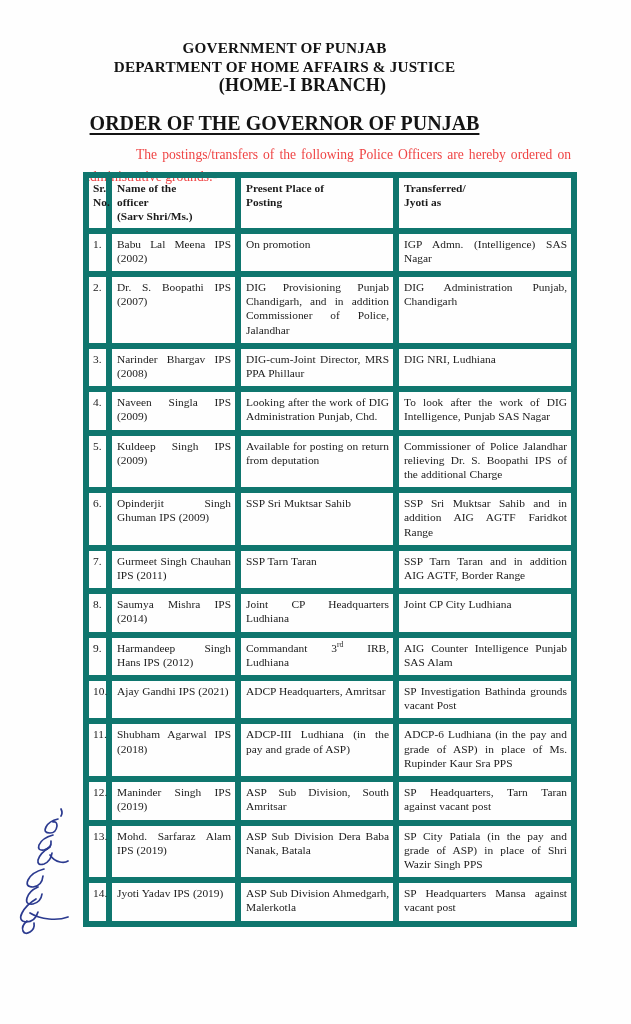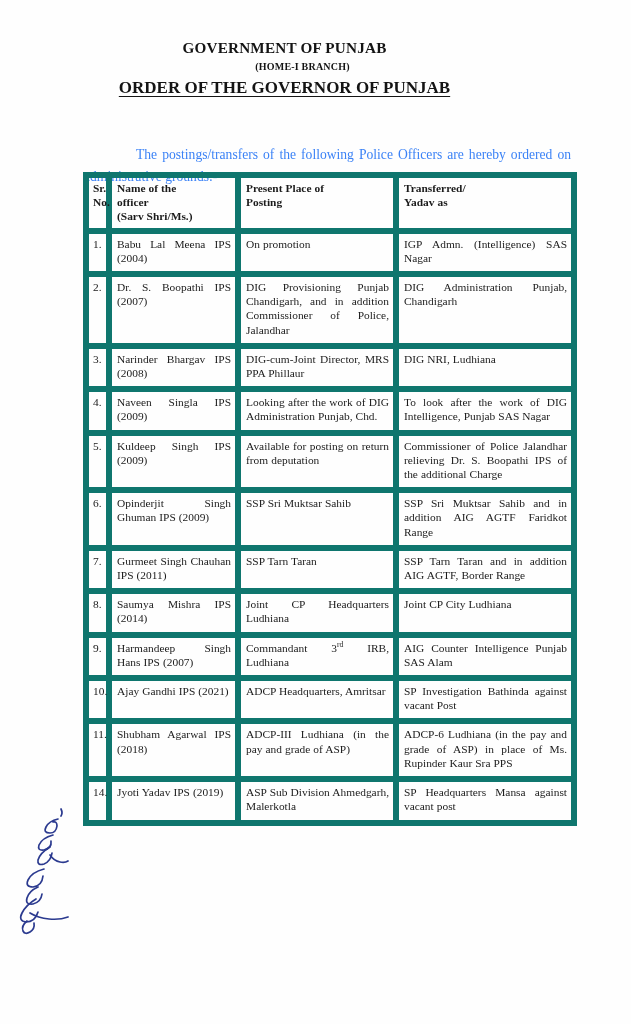"DEPARTMENT OF HOME AFFAIRS &" div.hd-line { html: none -> <div>DEPARTMENT OF HOME AFFAIRS &amp; JUSTICE</div> }
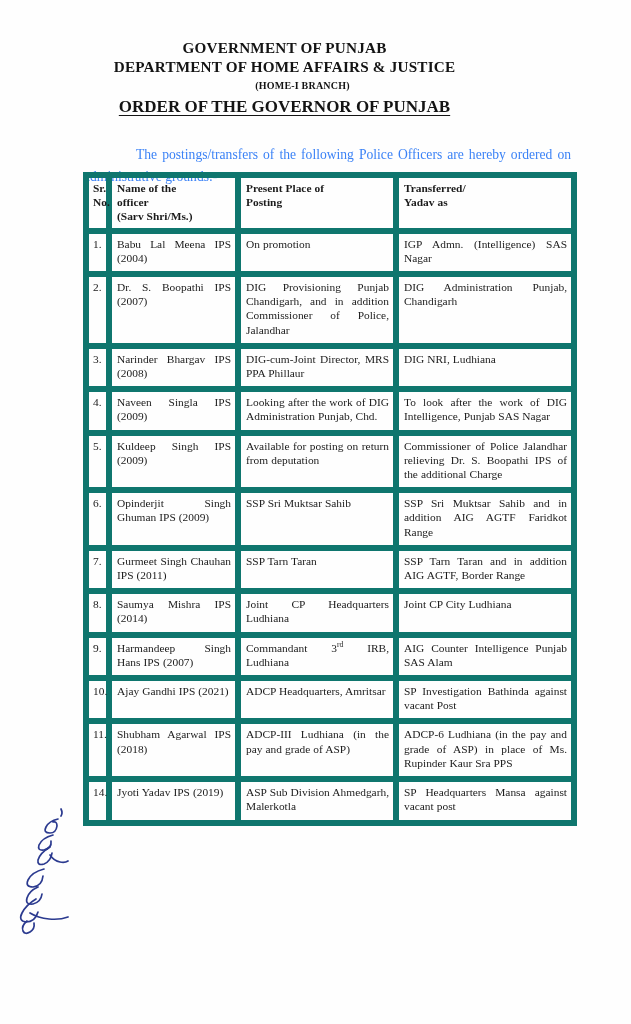"(HOME-I BRANCH)" .hd-line.l3 { font-size: 10px -> 18px }
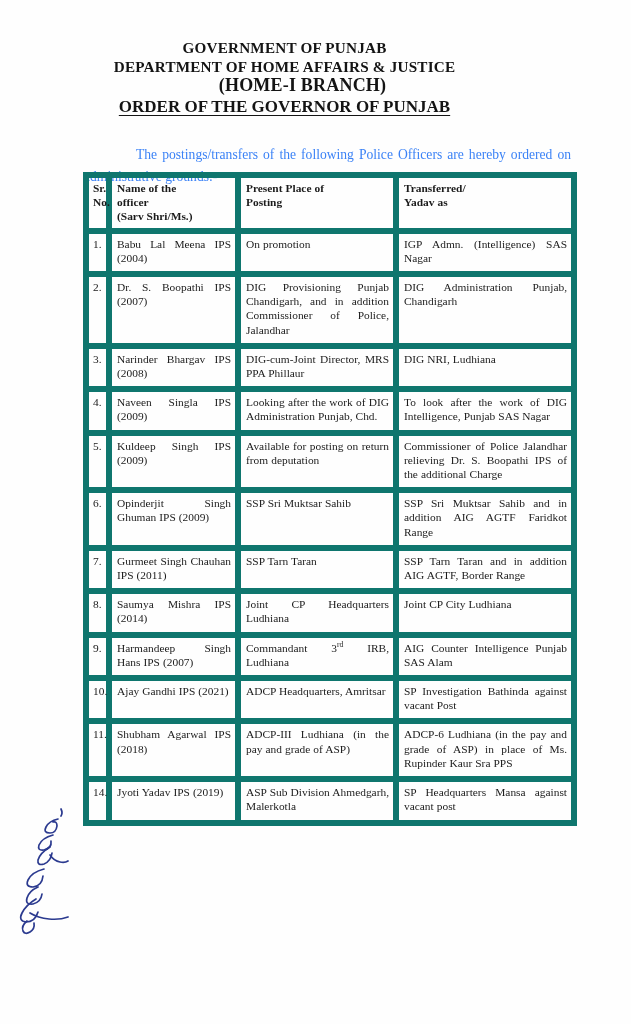"ORDER OF THE GOVERNOR OF" .hd-order { font-size: 17px -> 20px; margin-top: 2px -> 19px }
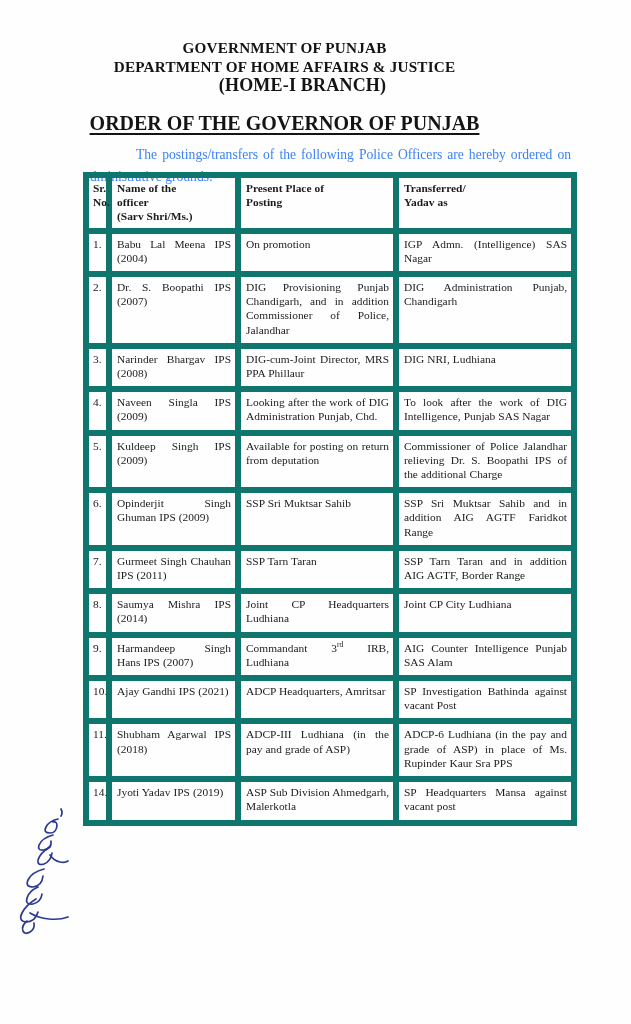"The postings/transfers of the following" .intro { color: #3b82f6 -> #ef4444 }
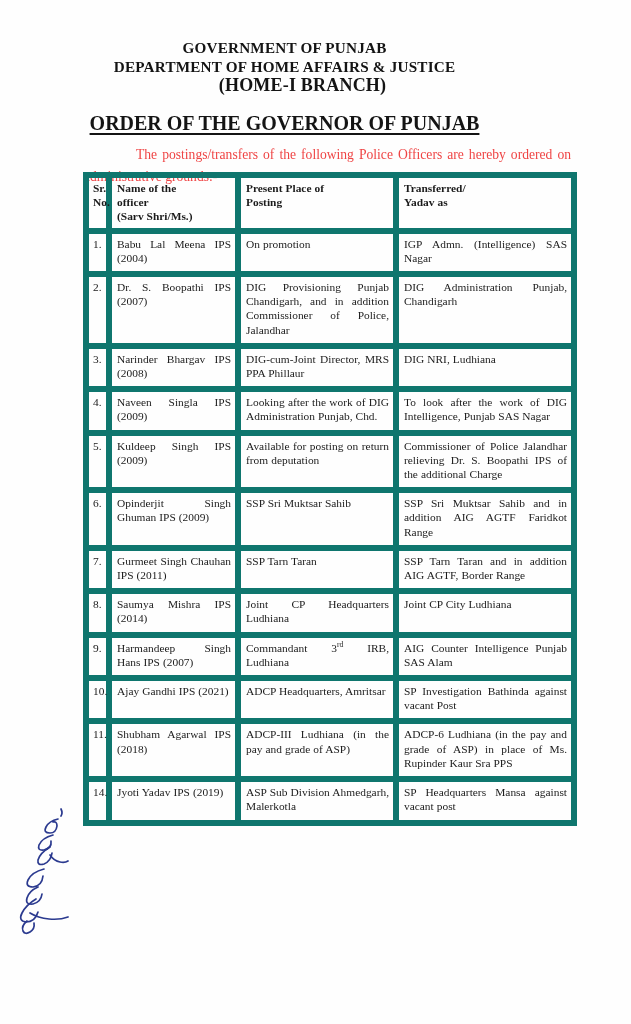"Yadav as" span.cell-line { text: Yadav -> Jyoti }
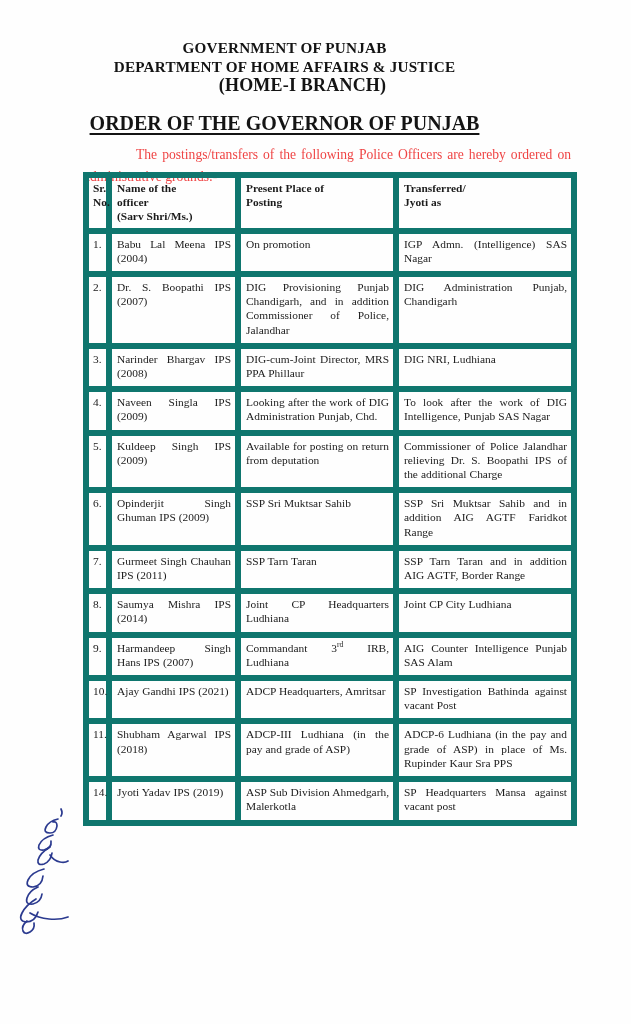"Babu Lal Meena IPS (2004)" td { text: 2004 -> 2002 }
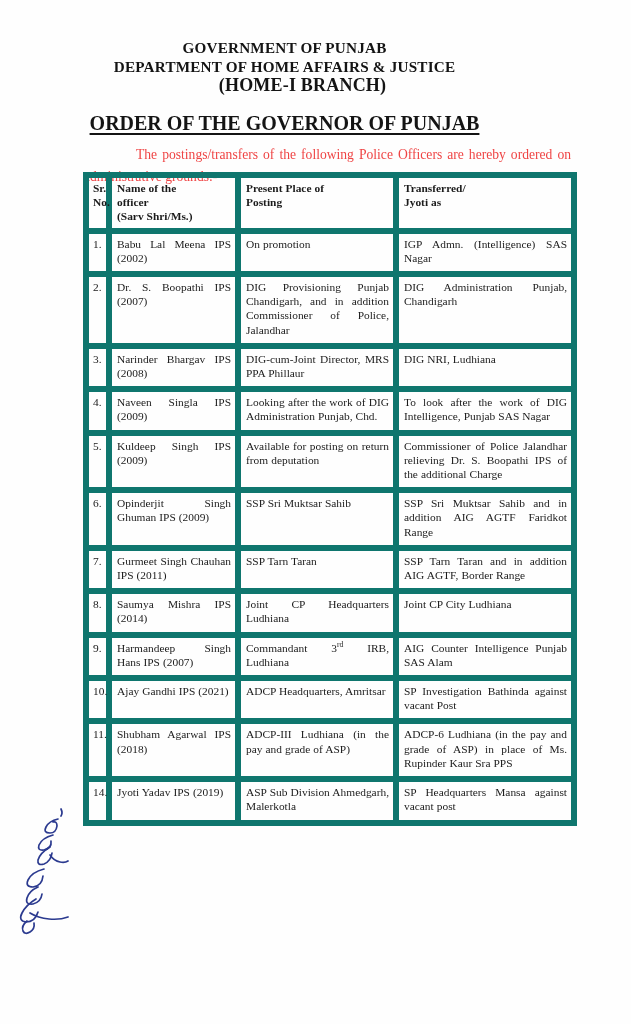"Harmandeep Singh Hans IPS (2007)" td { text: 2007 -> 2012 }
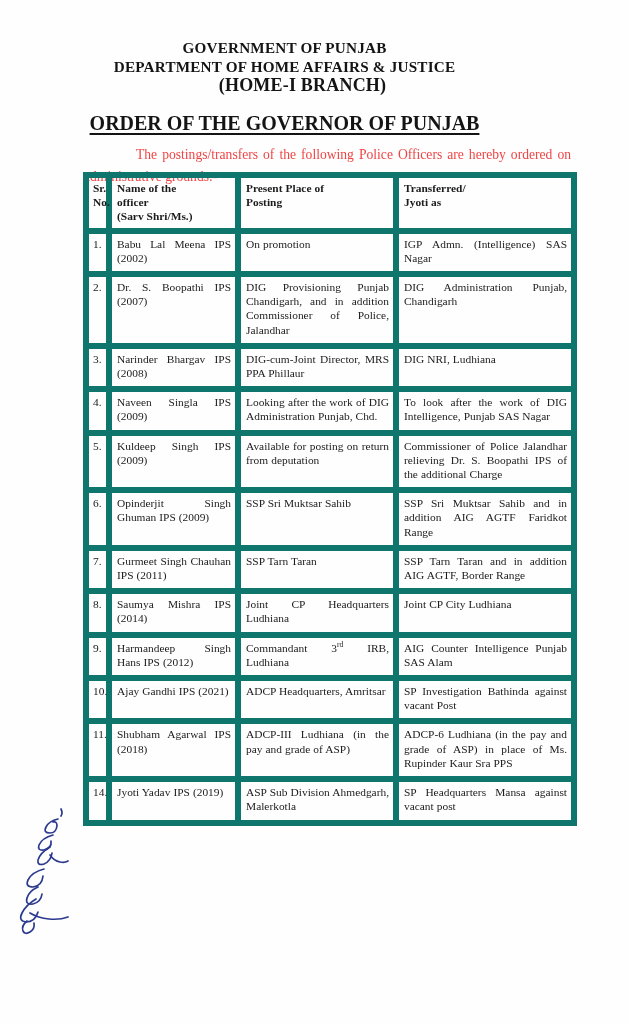"SP Investigation Bathinda against vacant" td { text: against -> grounds }
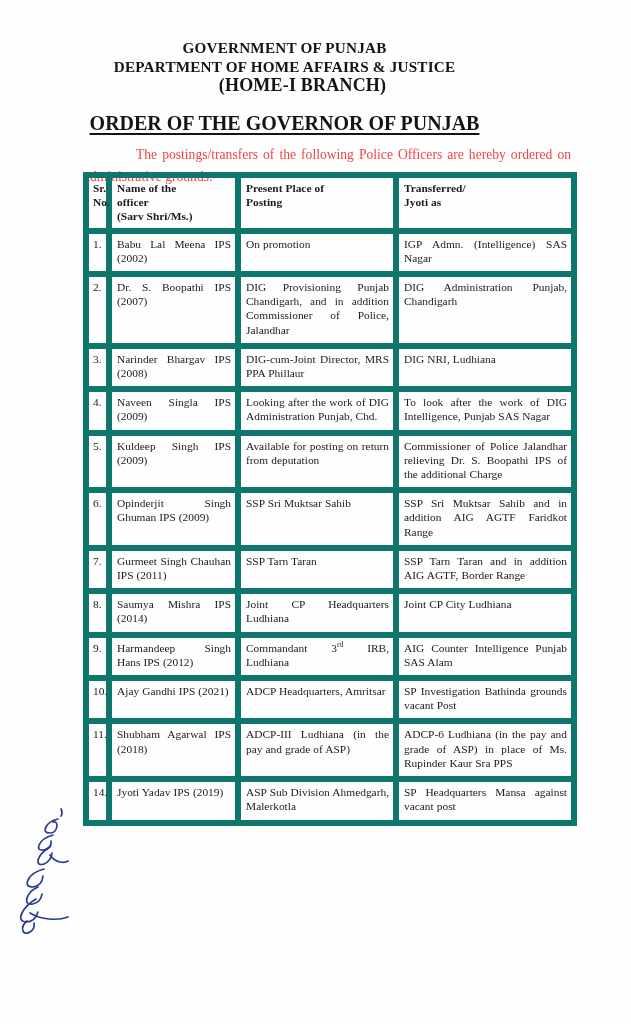"12." tr { html: none -> <tr> <td>12.</td> <td>Maninder Singh IPS (2019)</td> <td>ASP Sub Division, South Amritsar</td> <td>SP Headquarters, Tarn Taran against vacant post</td> </tr> }
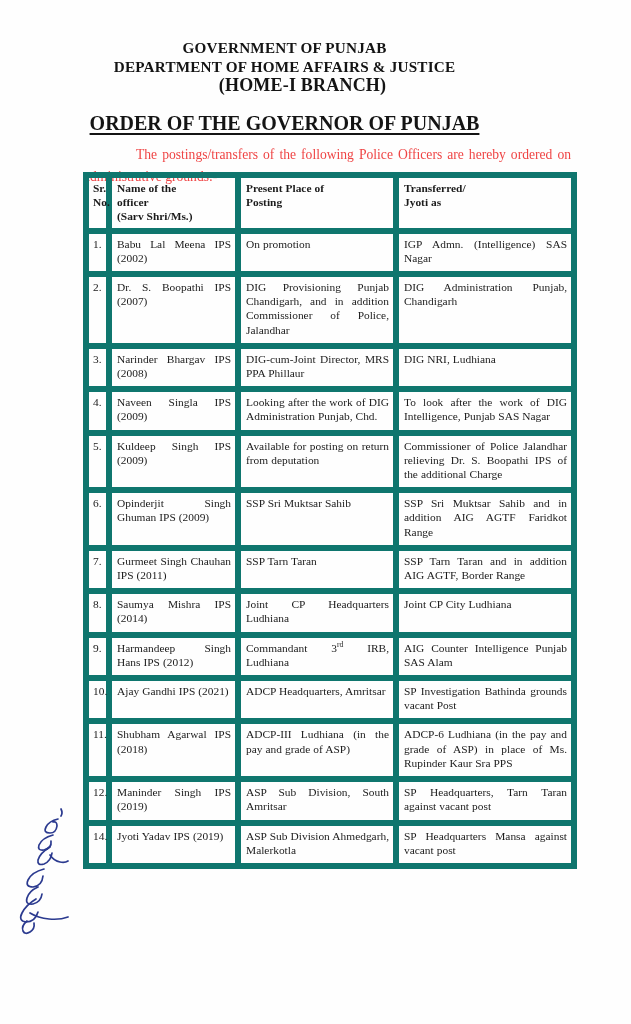"13." tr { html: none -> <tr> <td>13.</td> <td>Mohd. Sarfaraz Alam IPS (2019)</td> <td>ASP Sub Division Dera Baba Nanak, Batala</td> <td>SP City Patiala (in the pay and grade of ASP) in place of Shri Wazir Singh PPS</td> </tr> }
